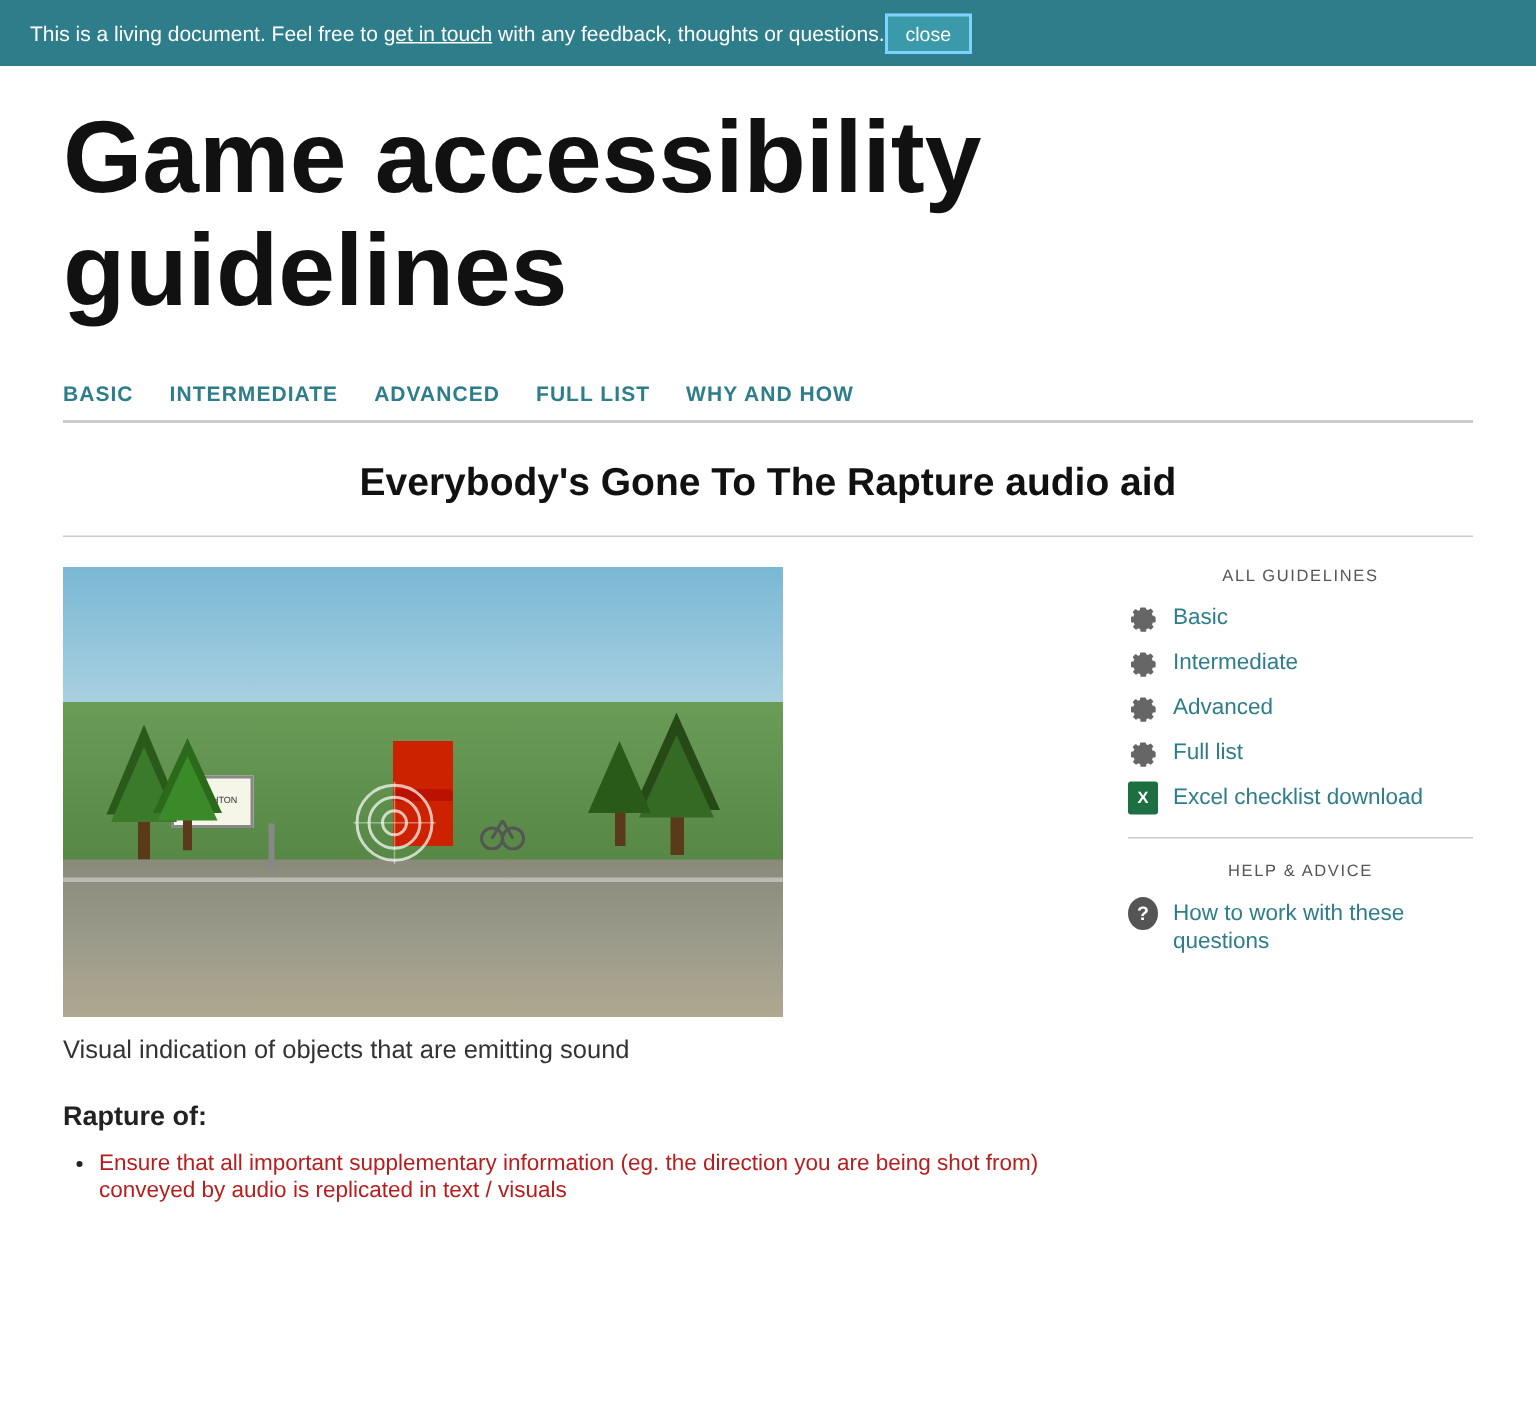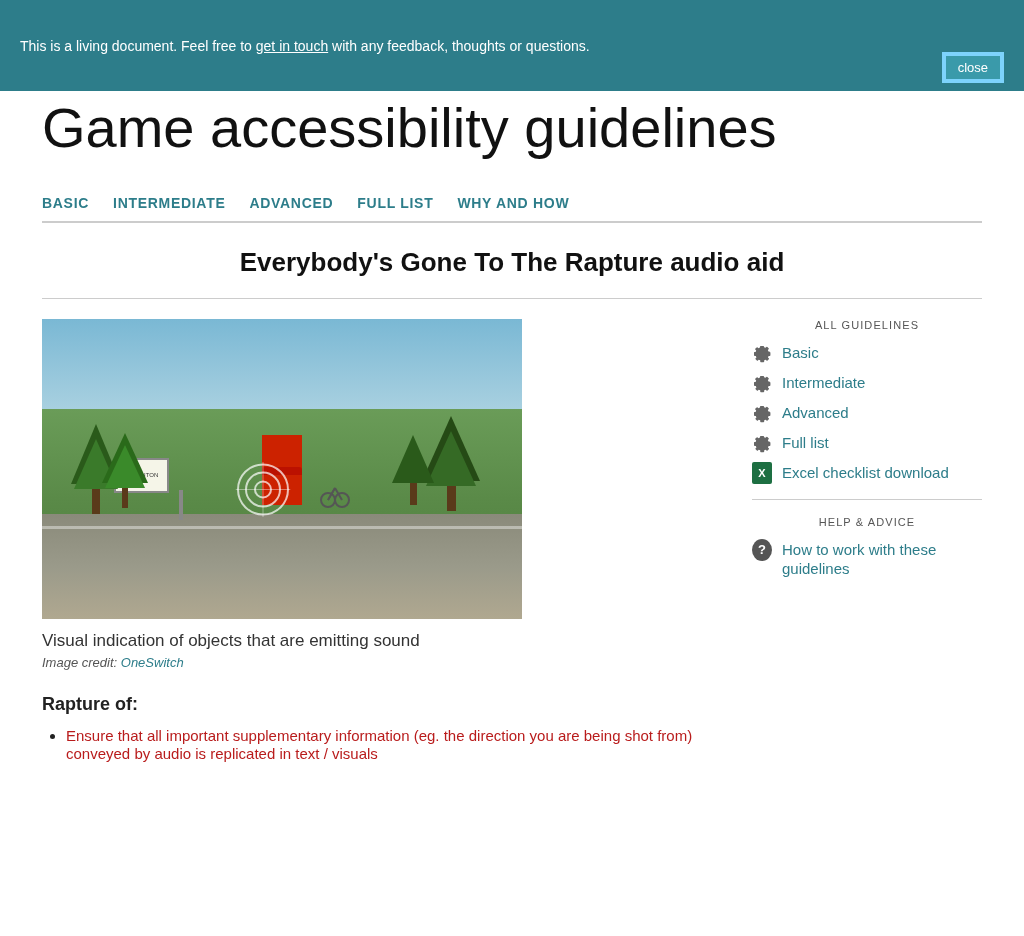"This is a living document." #banner { justify-content: space-between -> flex-start }
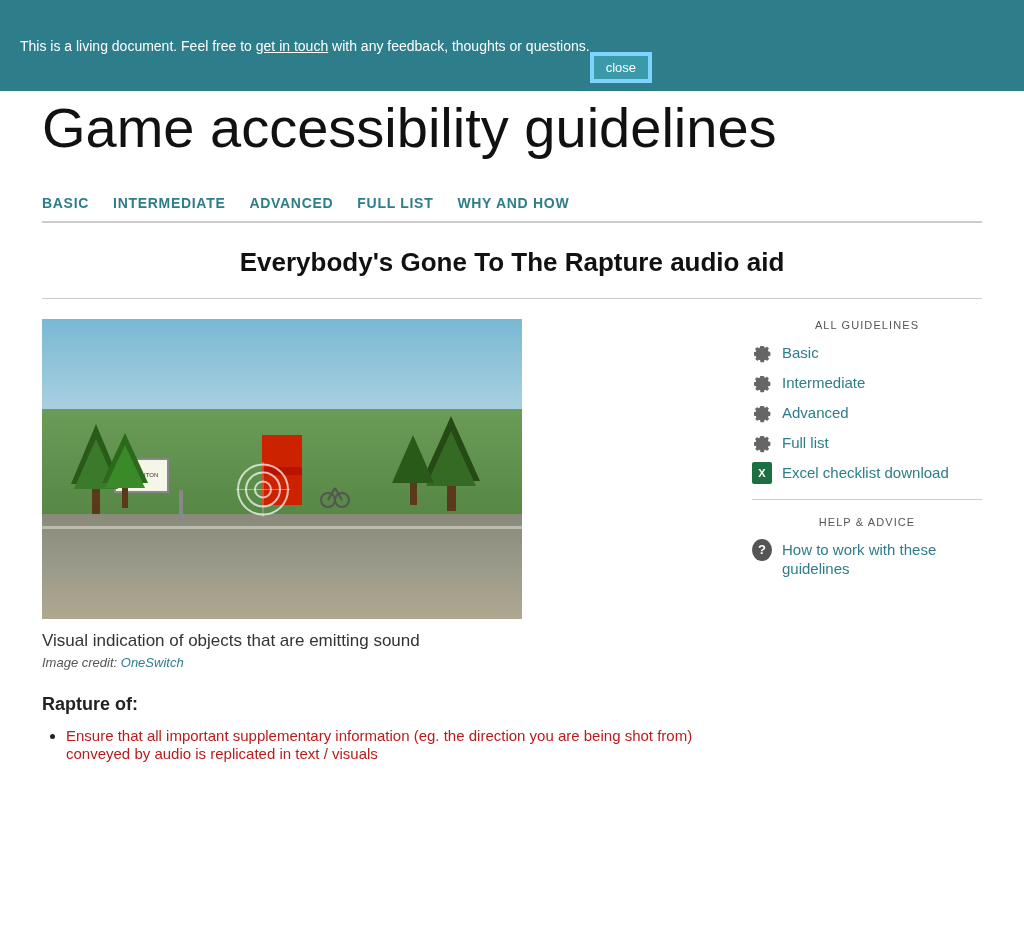"close" #close-btn { border: 4px solid #7dd3fc -> 2px solid #7dd3fc; margin-top: 44px -> none }
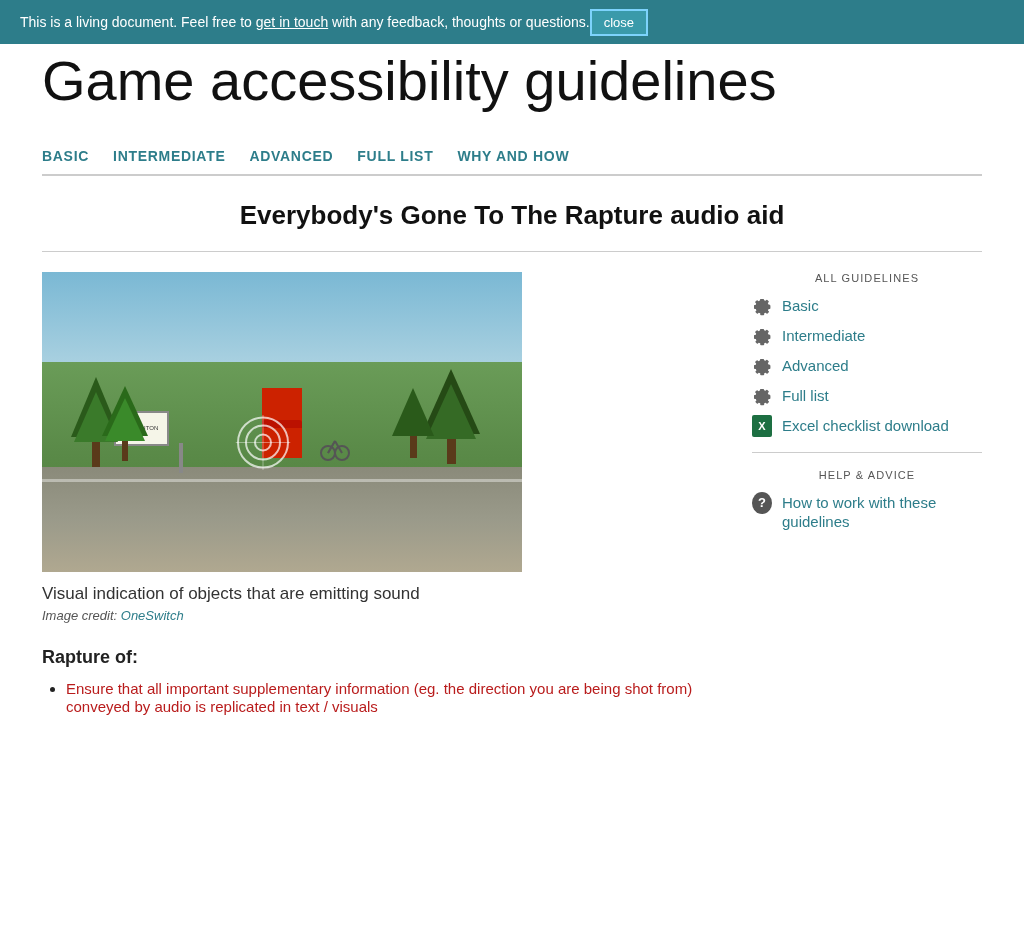"Game accessibility guidelines" #site-title { font-size: 56px -> 68px; font-weight: normal -> bold; margin: 6px 0 28px 0 -> 24px 0 28px 0 }
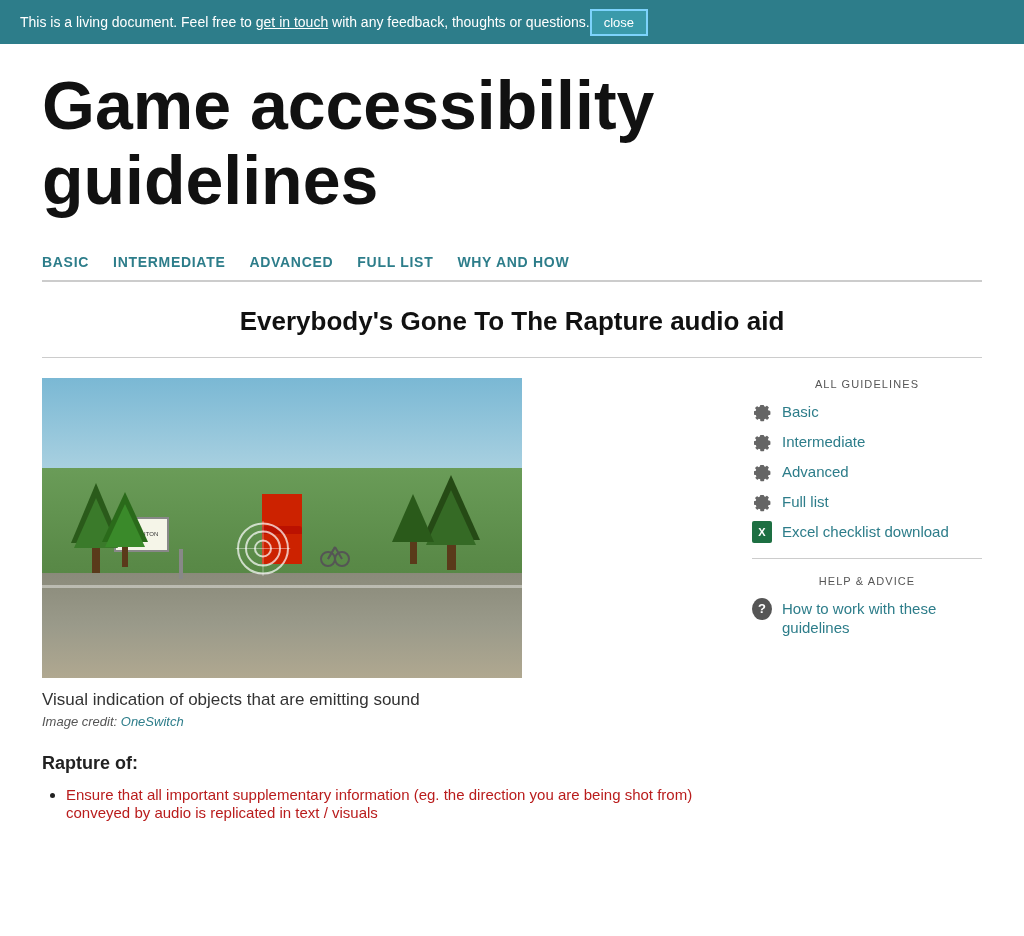"How to work with these" a { text: guidelines -> questions }
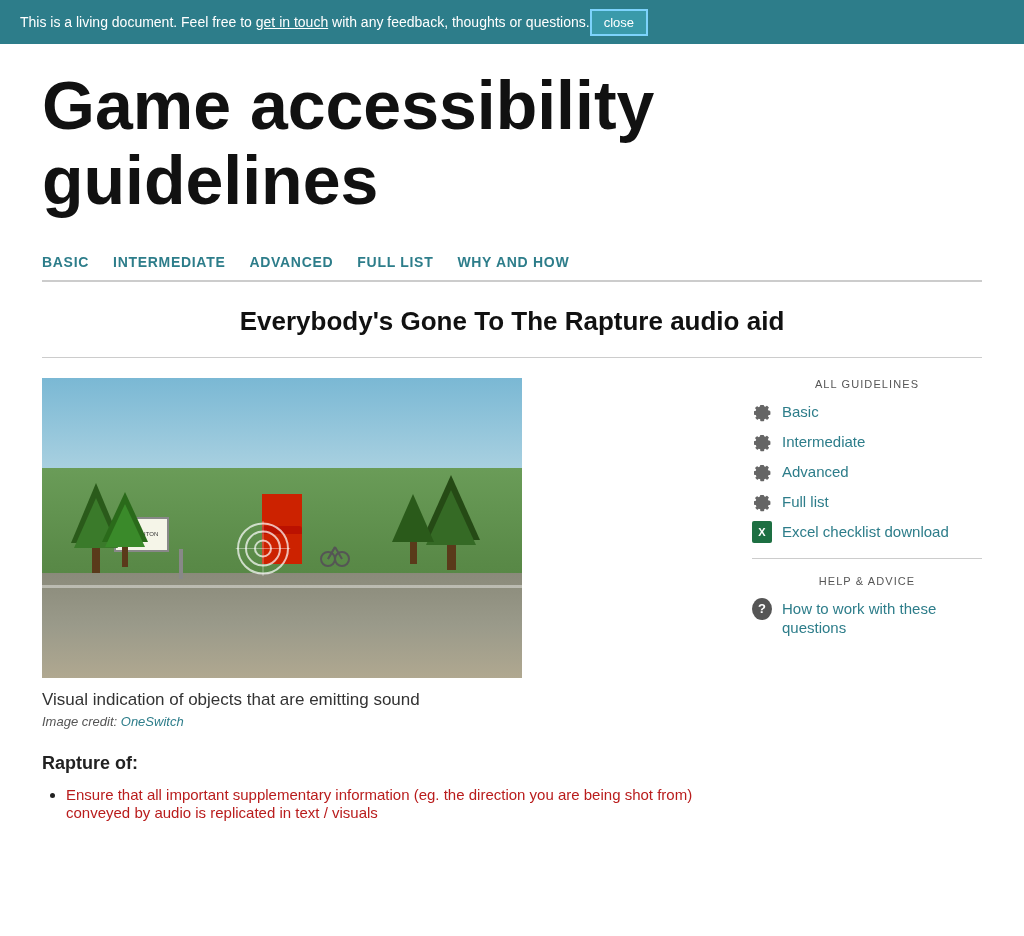"Image credit: OneSwitch" p { html: <p> <span>Image credit: </span><a>OneSwitch</a> </p> -> none }
